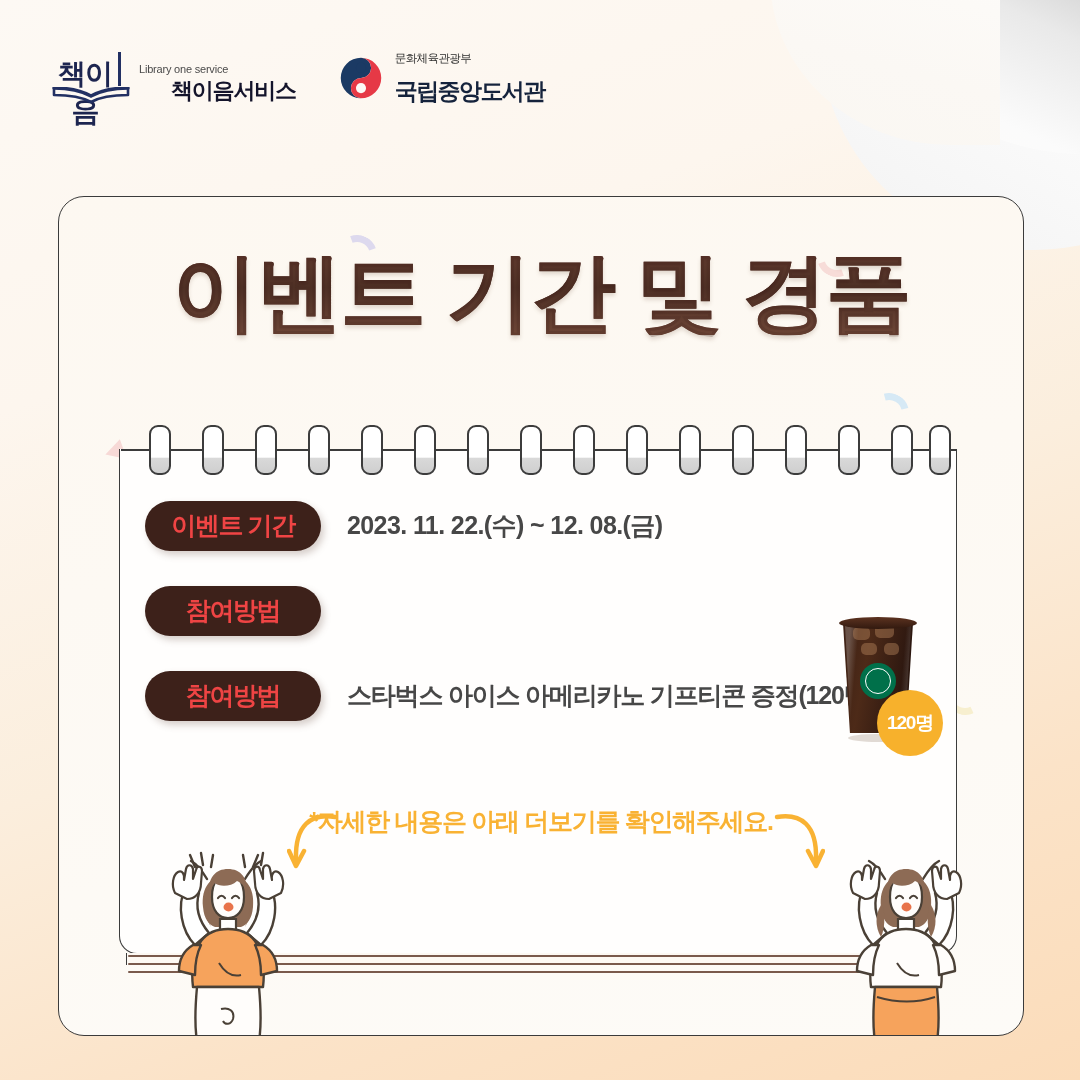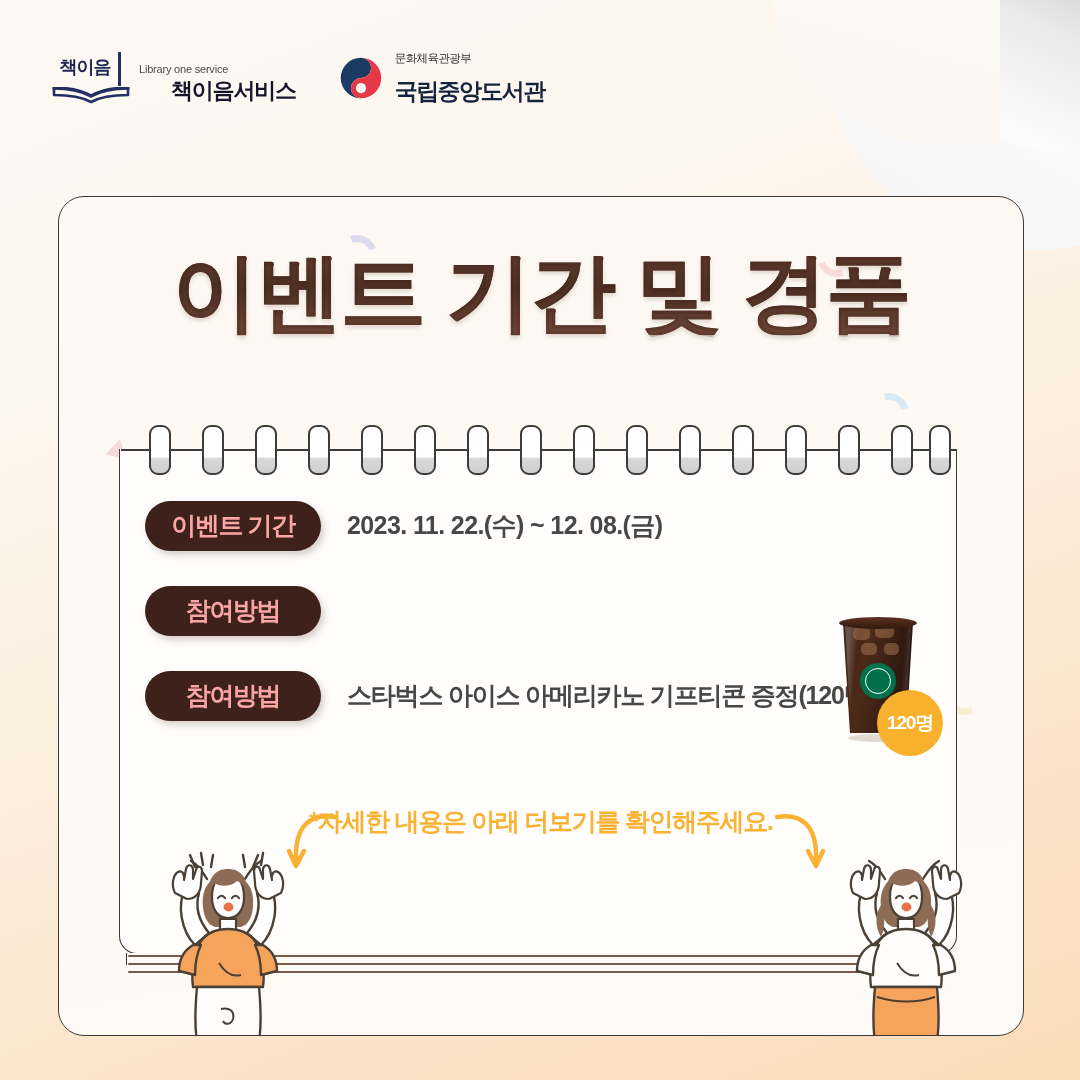"책이음" .chaek-mark .cm-text { font-size: 18px -> 28px }
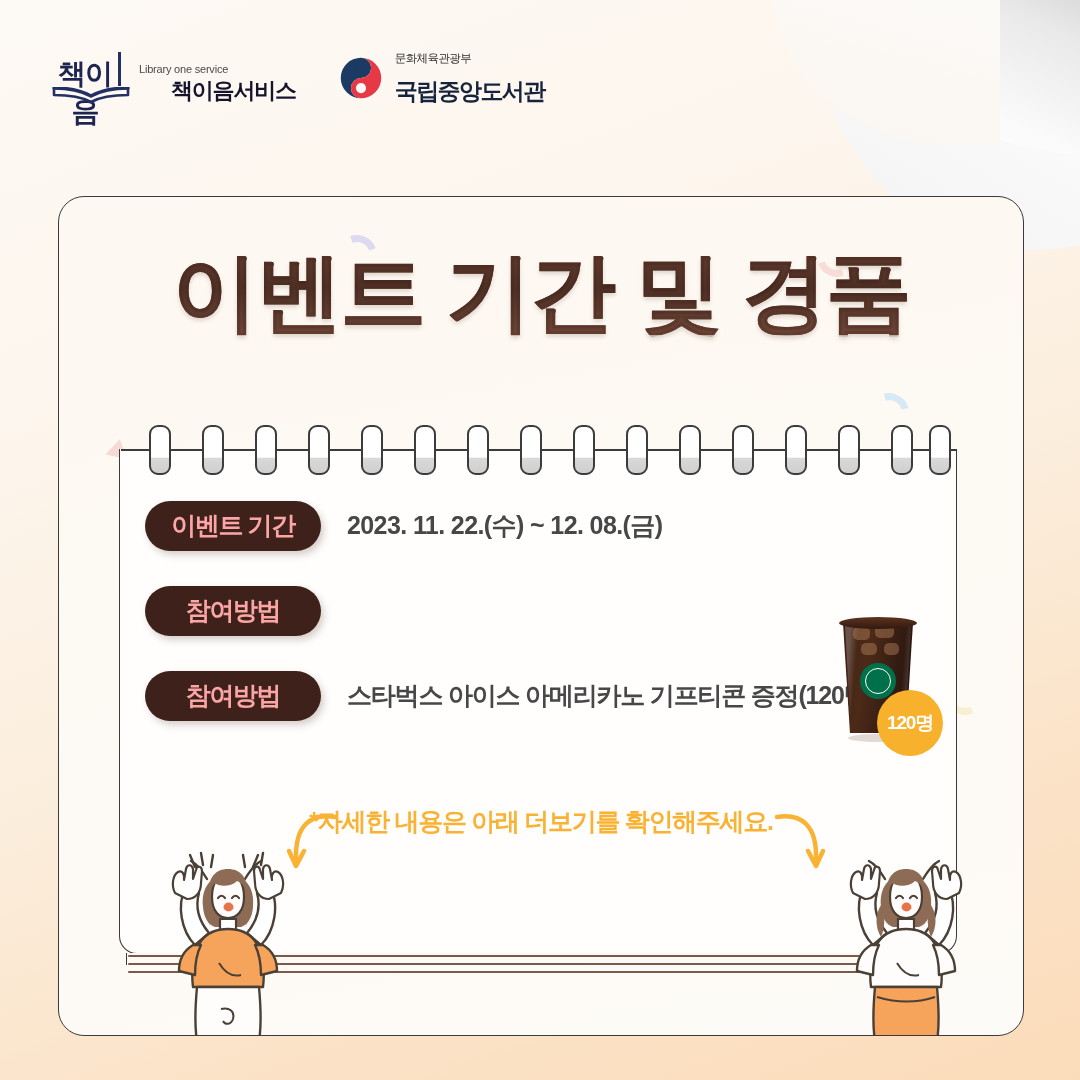"이벤트 기간" .pill { color: #fca5a5 -> #ef4444 }
